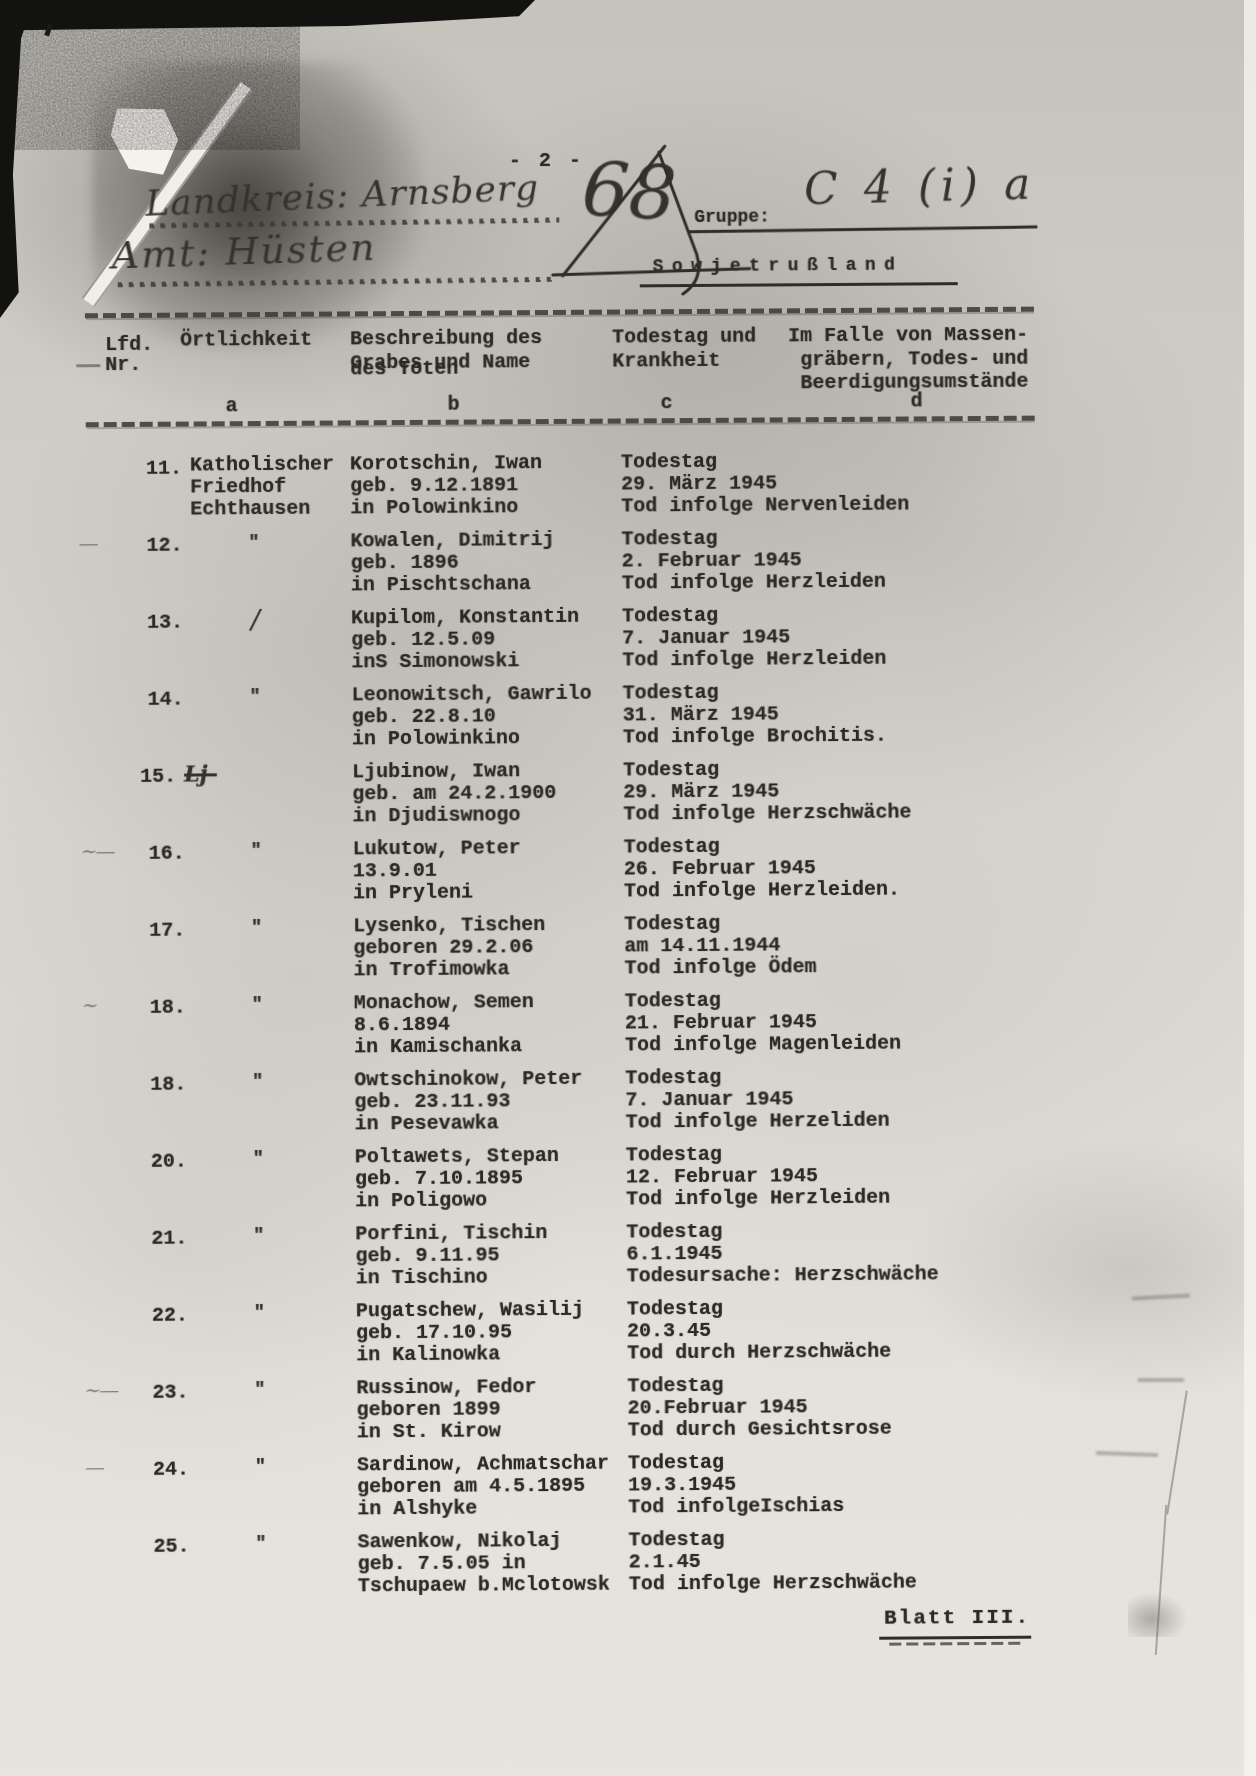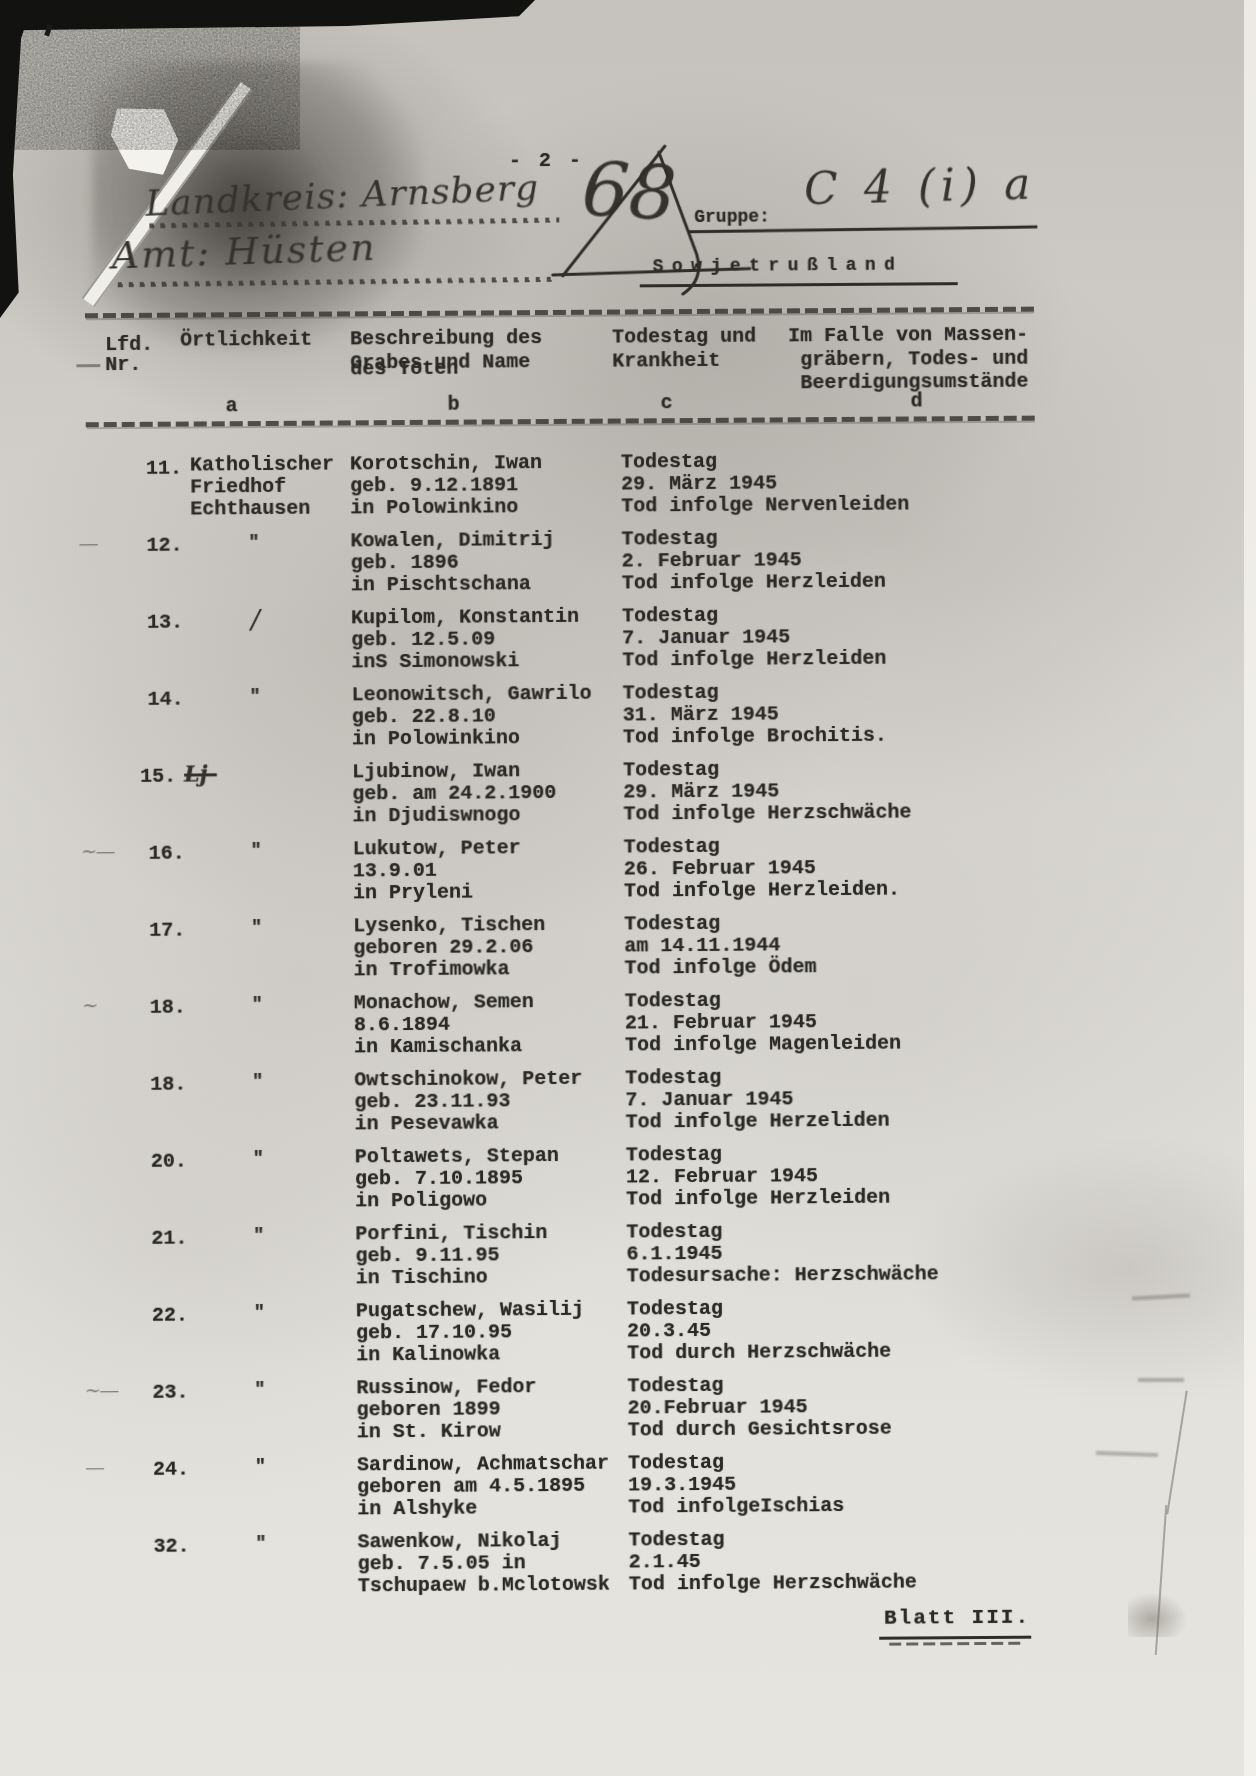"32." span { text: 32 -> 25 }
